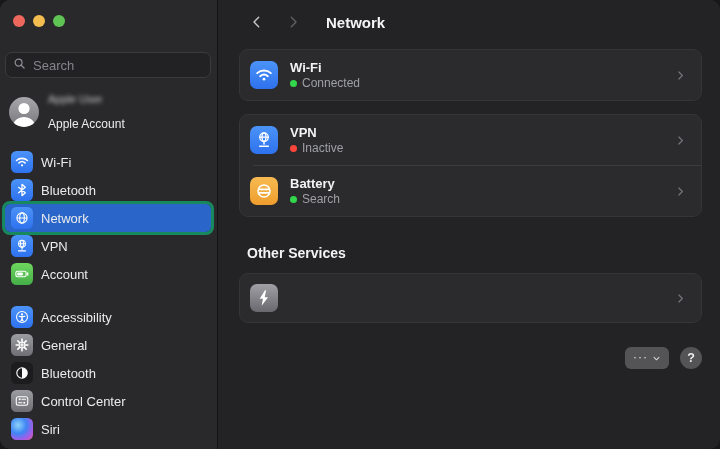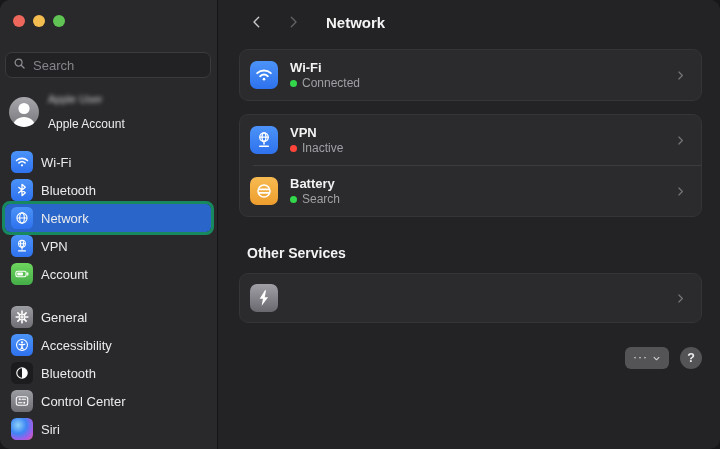"General" div.nav-item { order: before "Accessibility" -> after "Accessibility" }
